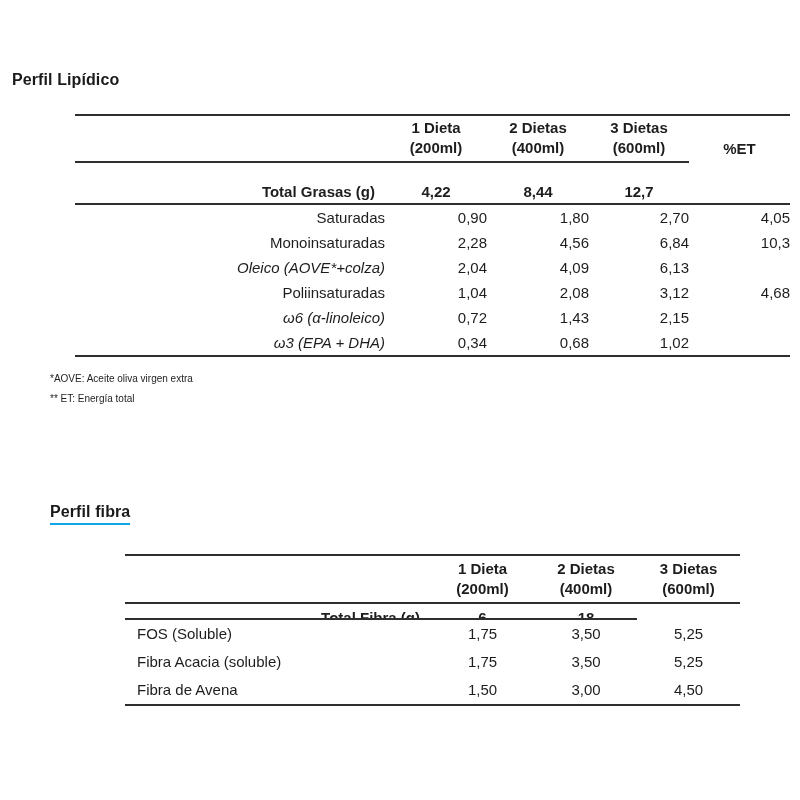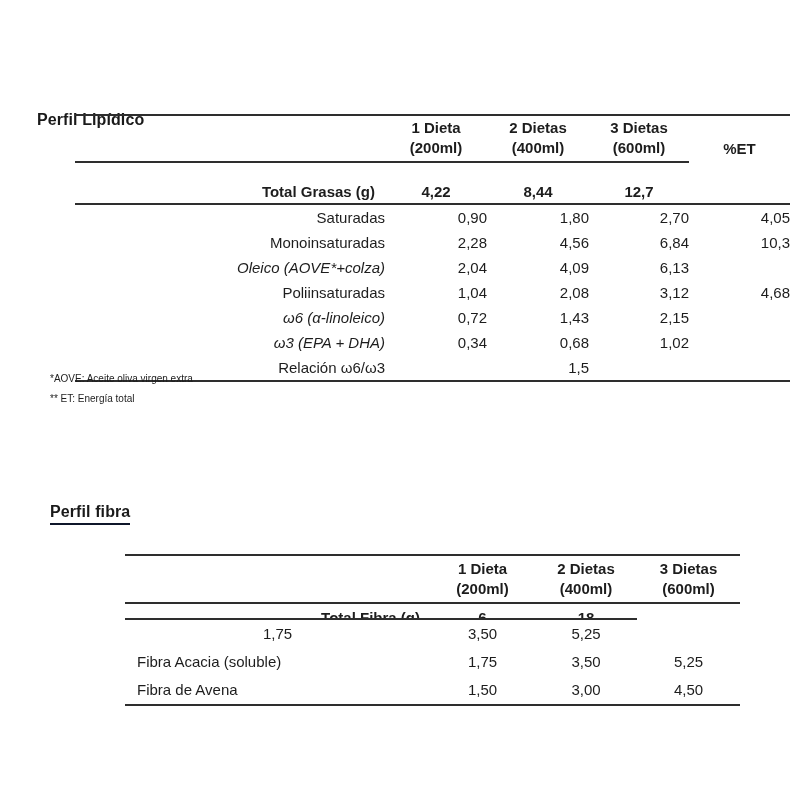"Perfil Lipídico" #lipid-title { left: 37px -> 12px; margin-top: 40px -> none }
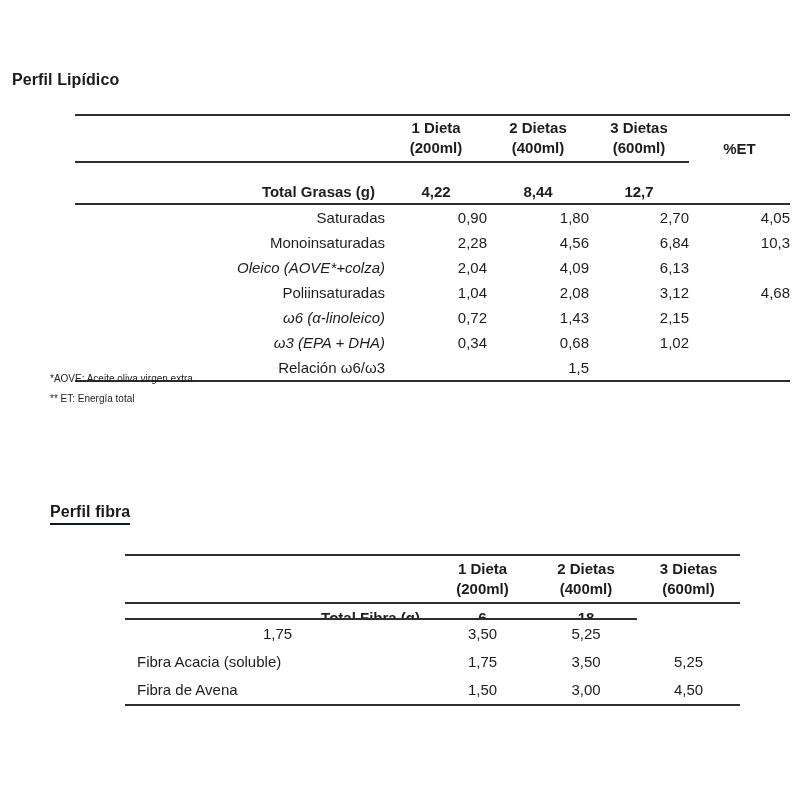"Relación ω6/ω3" div.t1-row { html: <div> <div>Relación ω6/ω3</div> <div></div> <div>1,5</div> <div></div> <div></div> </div> -> none }
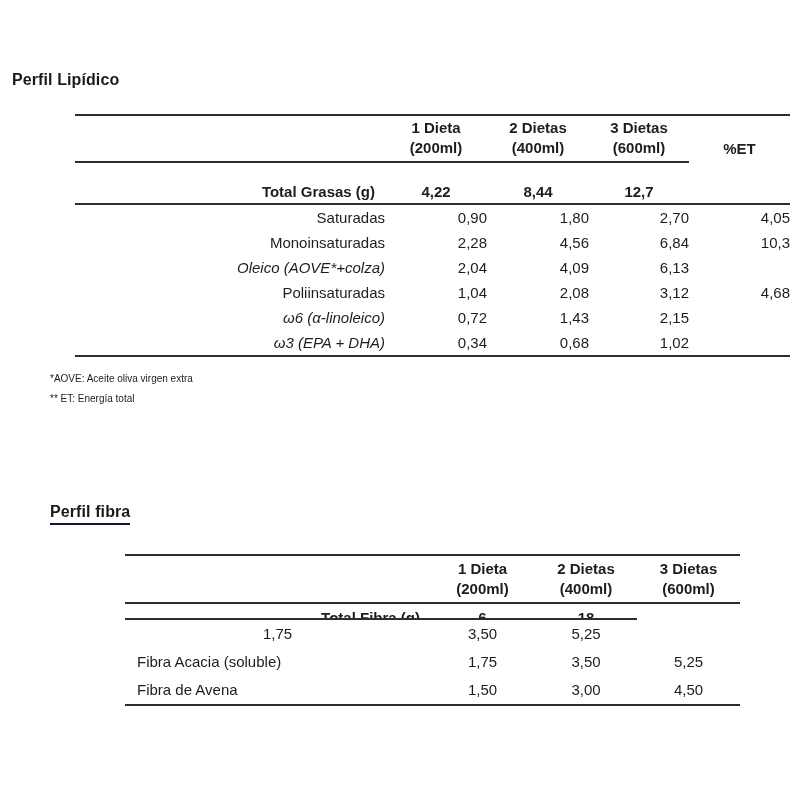"Perfil fibra" #fiber-title { border-bottom: 2px solid #0f172a -> 2px solid #0ea5e9 }
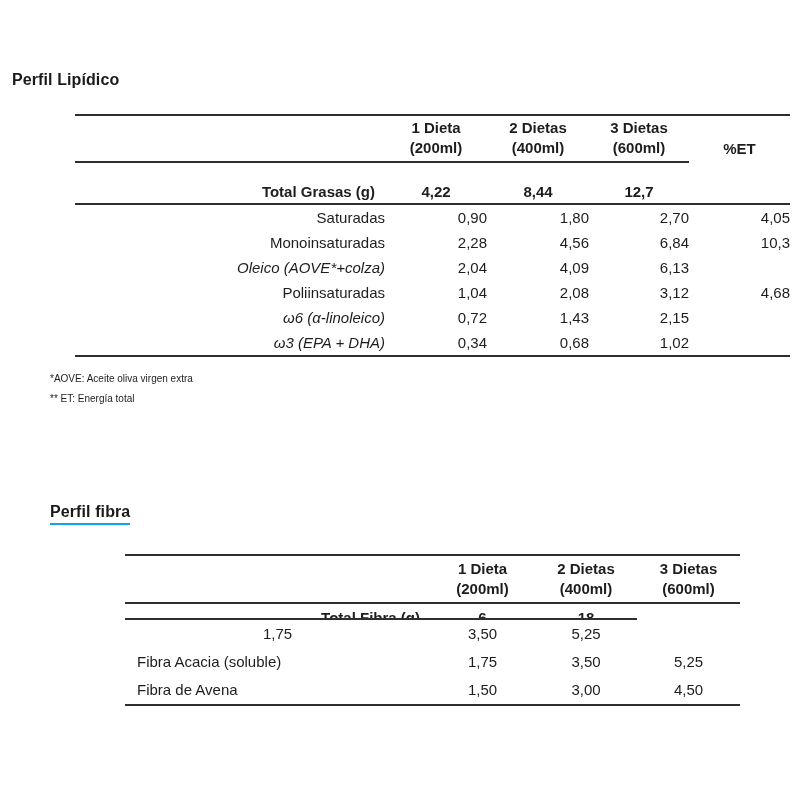"FOS (Soluble)" div.cell { html: none -> <div>FOS (Soluble)</div> }
